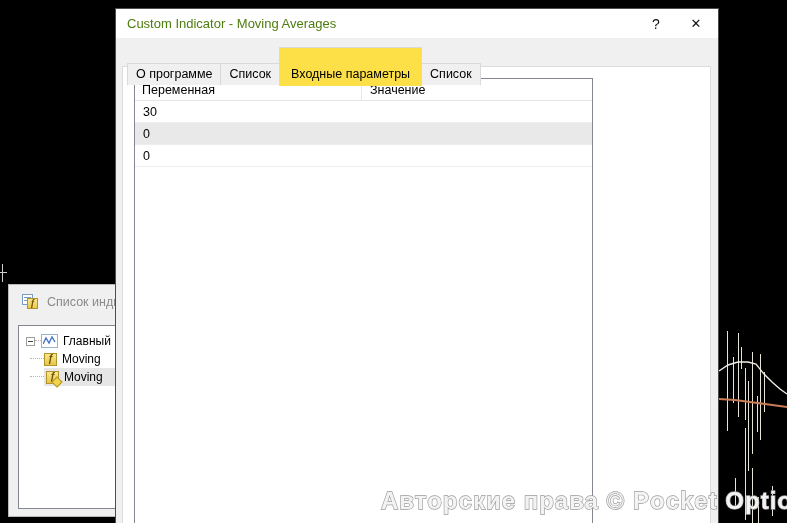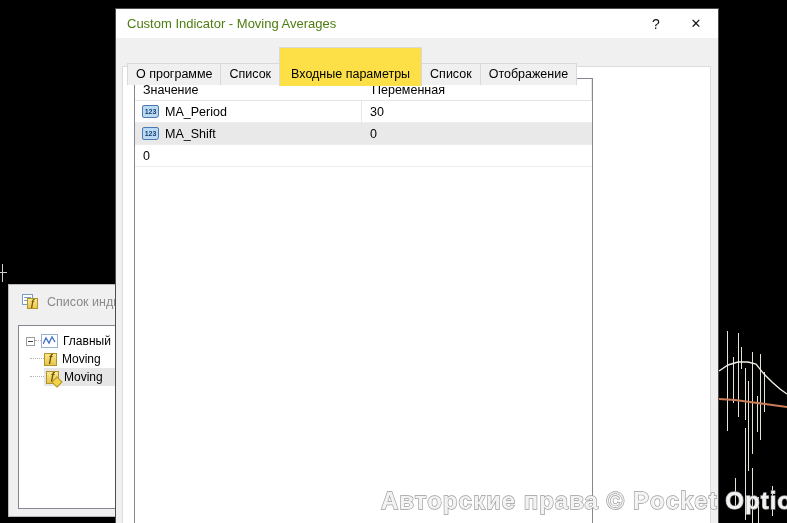"Отображение" span.tab { html: <span>Отображение</span> -> none }
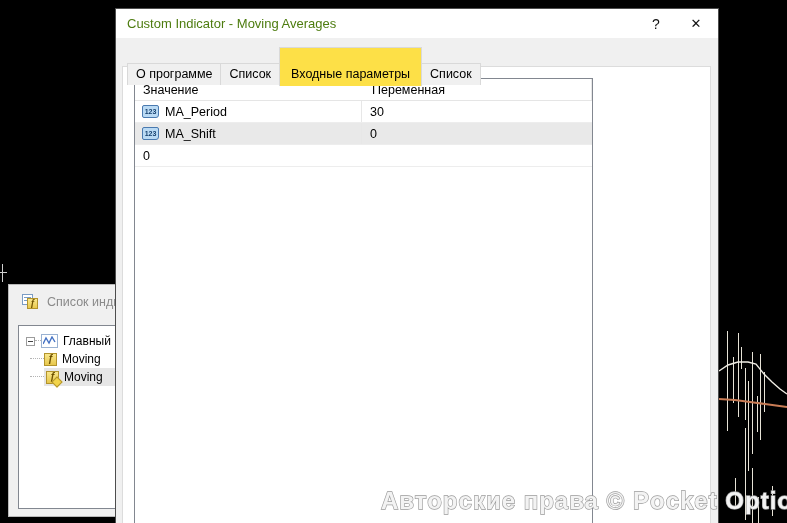"Значение" span.p-cell { order: before "Переменная" -> after "Переменная" }
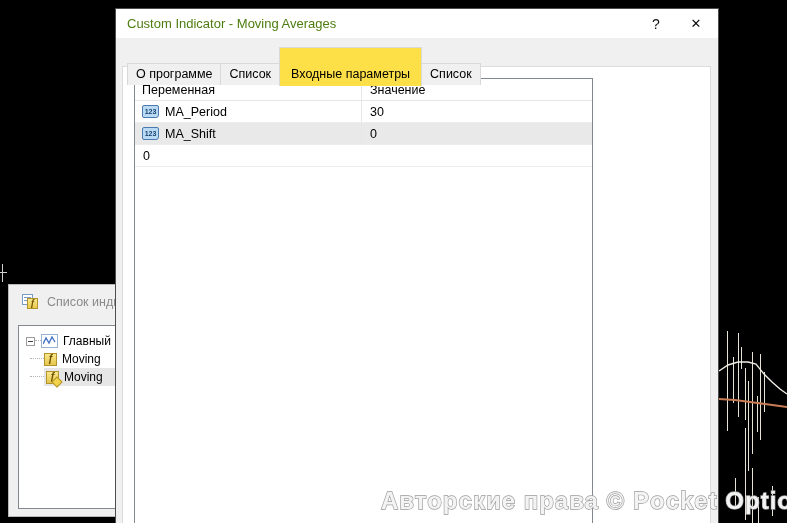"MA_Period" span.p-cell { html: <span> <span>123</span> <span>MA_Period</span> </span> -> none }
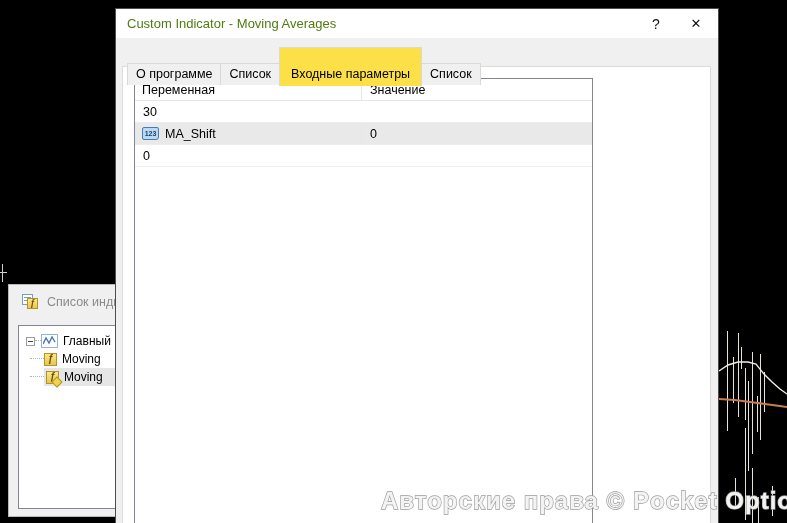"MA_Shift" span.p-cell { html: <span> <span>123</span> <span>MA_Shift</span> </span> -> none }
